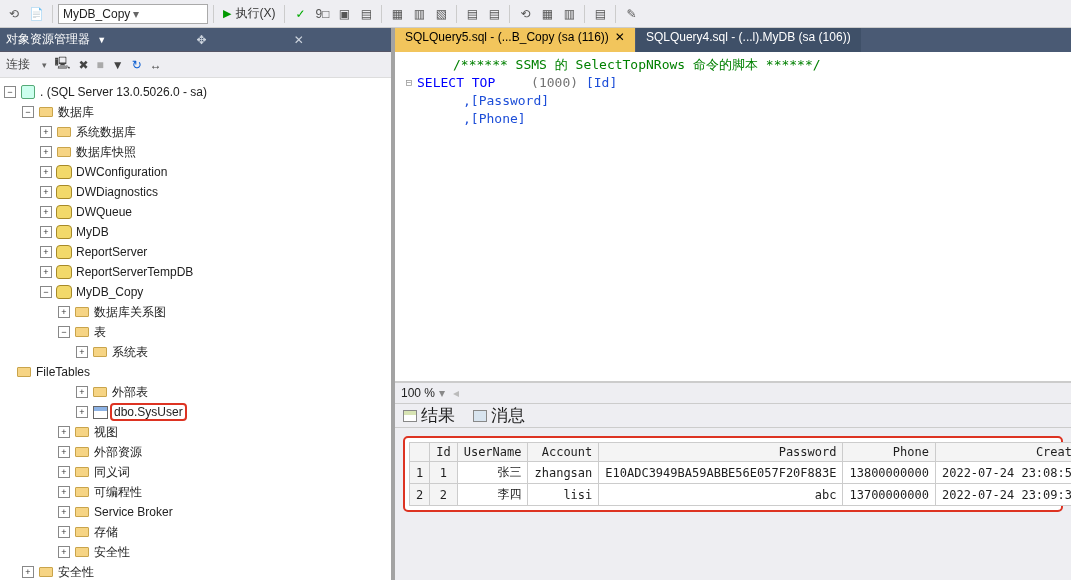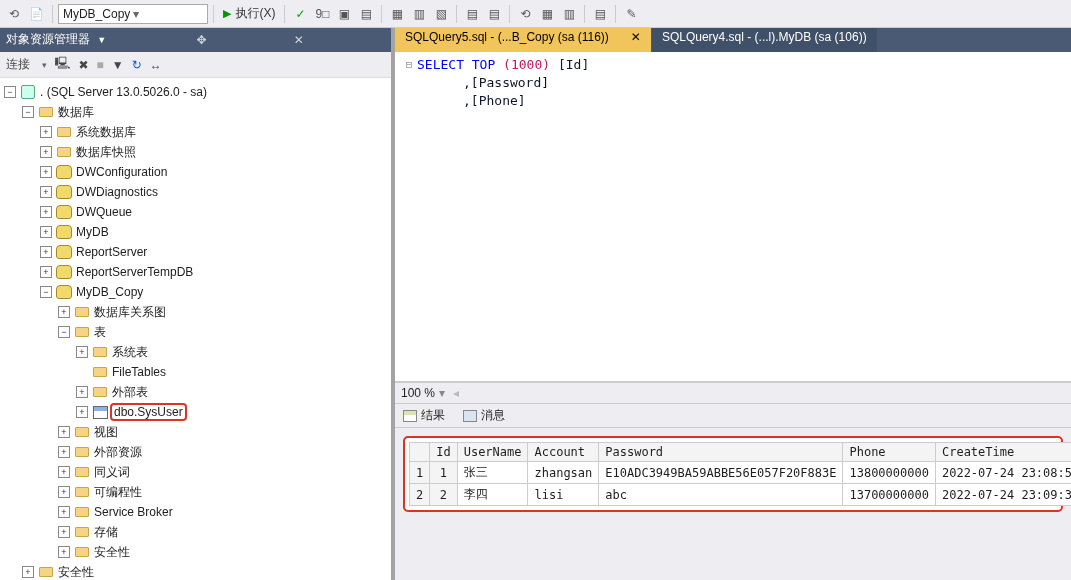"SQLQuery5.sql - (...B_Copy (sa (116))" .tab { gap: 22px -> 6px }
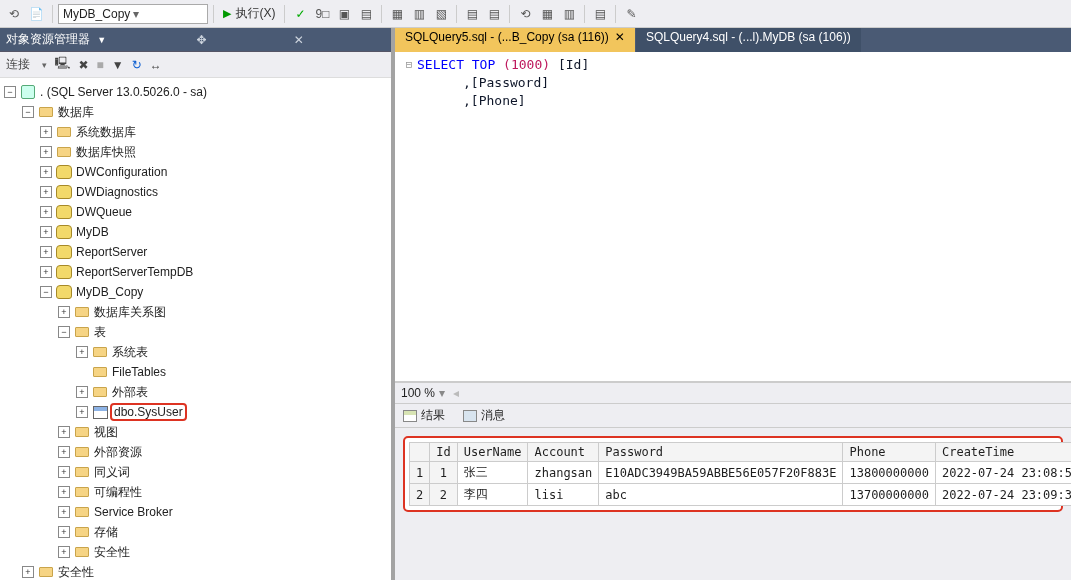"/****** SSMS 的 SelectTopNRows 命令的脚本" div.gutter-line { html: none -> <div> <span>&nbsp;</span> <span>/****** SSMS 的 SelectTopNRows 命令的脚本 ******/</span> </div> }
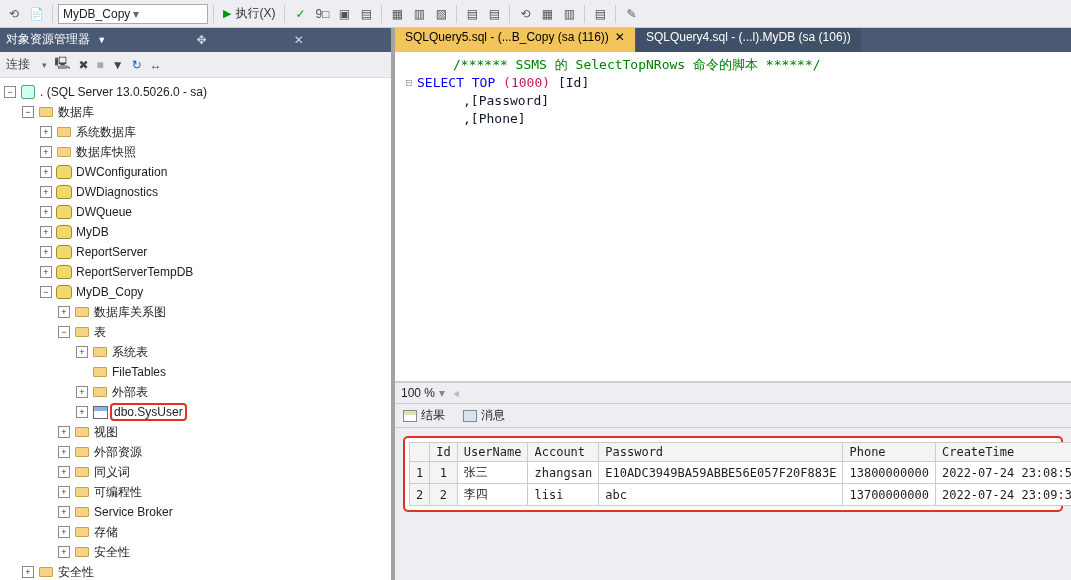"(1000)" .sql-gray { color: #be185d -> #737373; margin-left: none -> 28px }
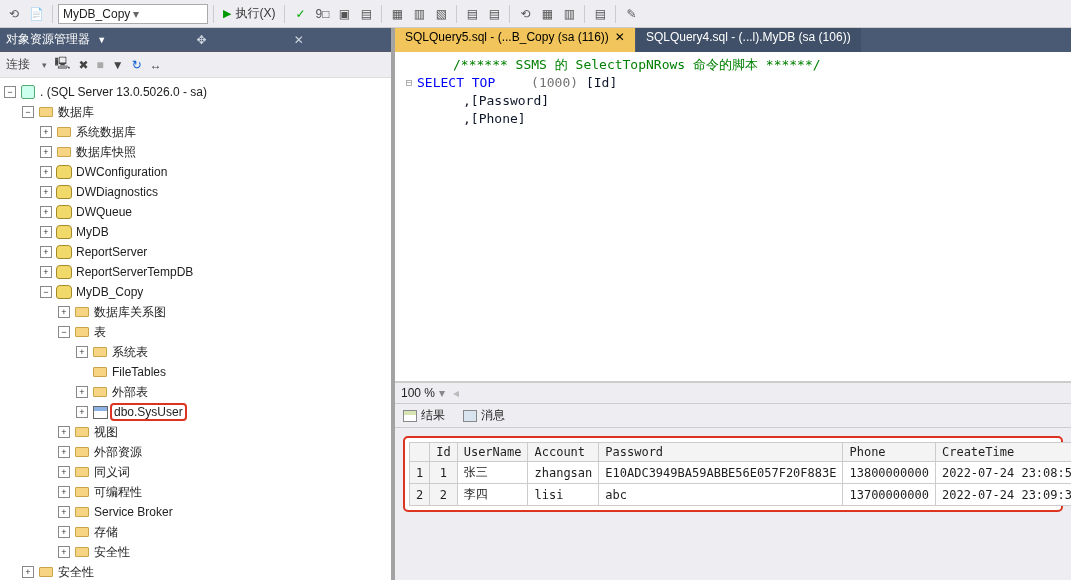"[Id]" .sql-teal { color: #0f172a -> #1d4ed8 }
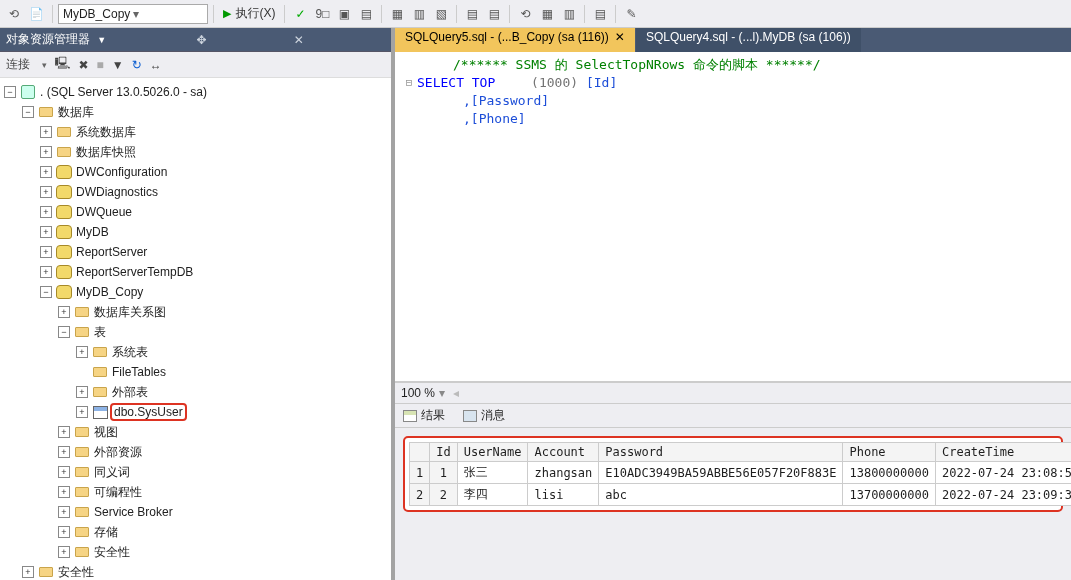"FileTables" div.tree-row { padding-left: 76px -> none }
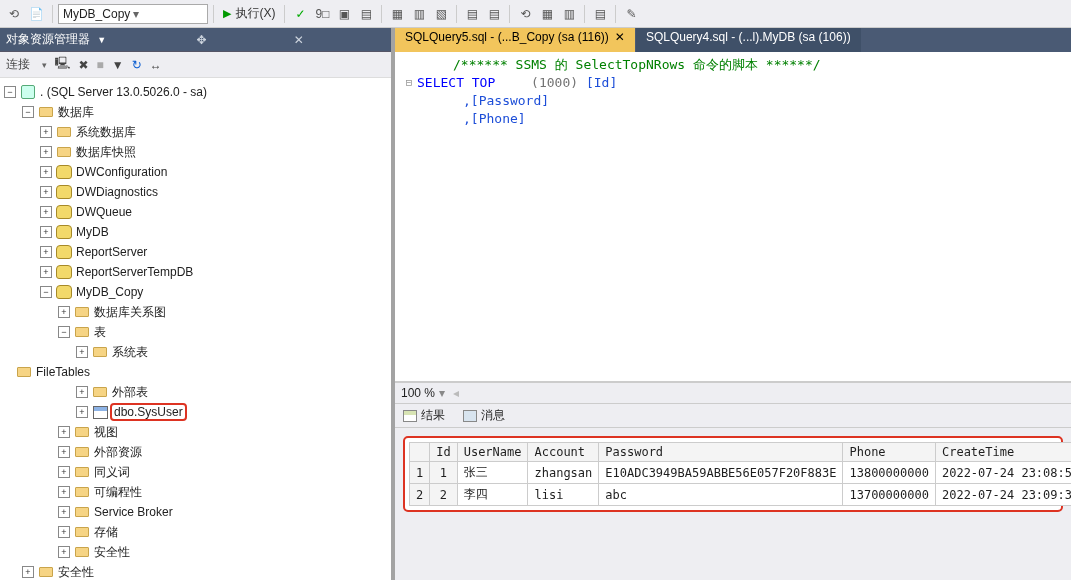"结果" .result-tab { font-size: 12px -> 17px }
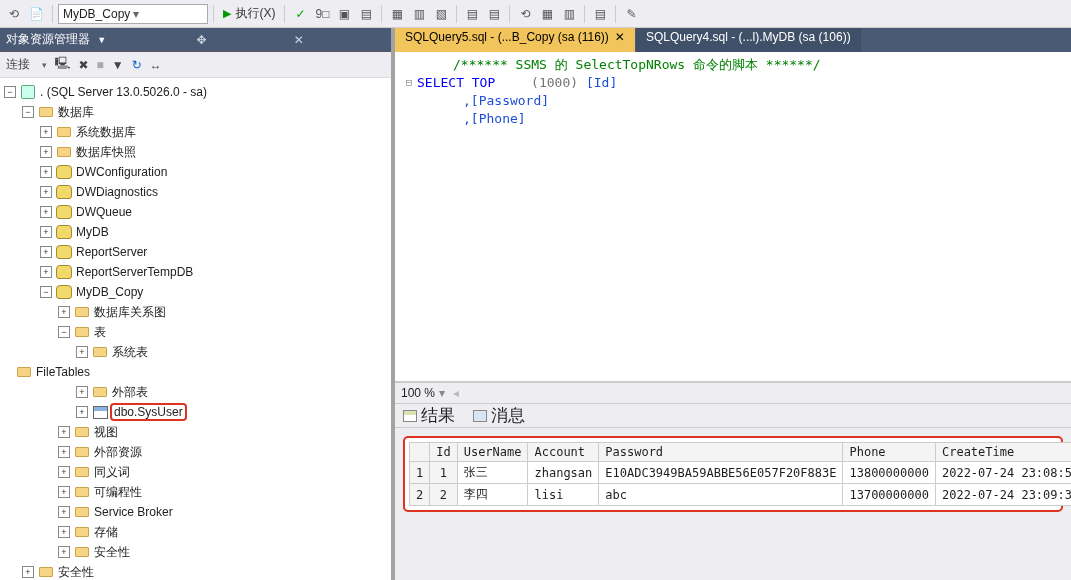"Id" table.results th, table.results td { text-align: left -> right }
